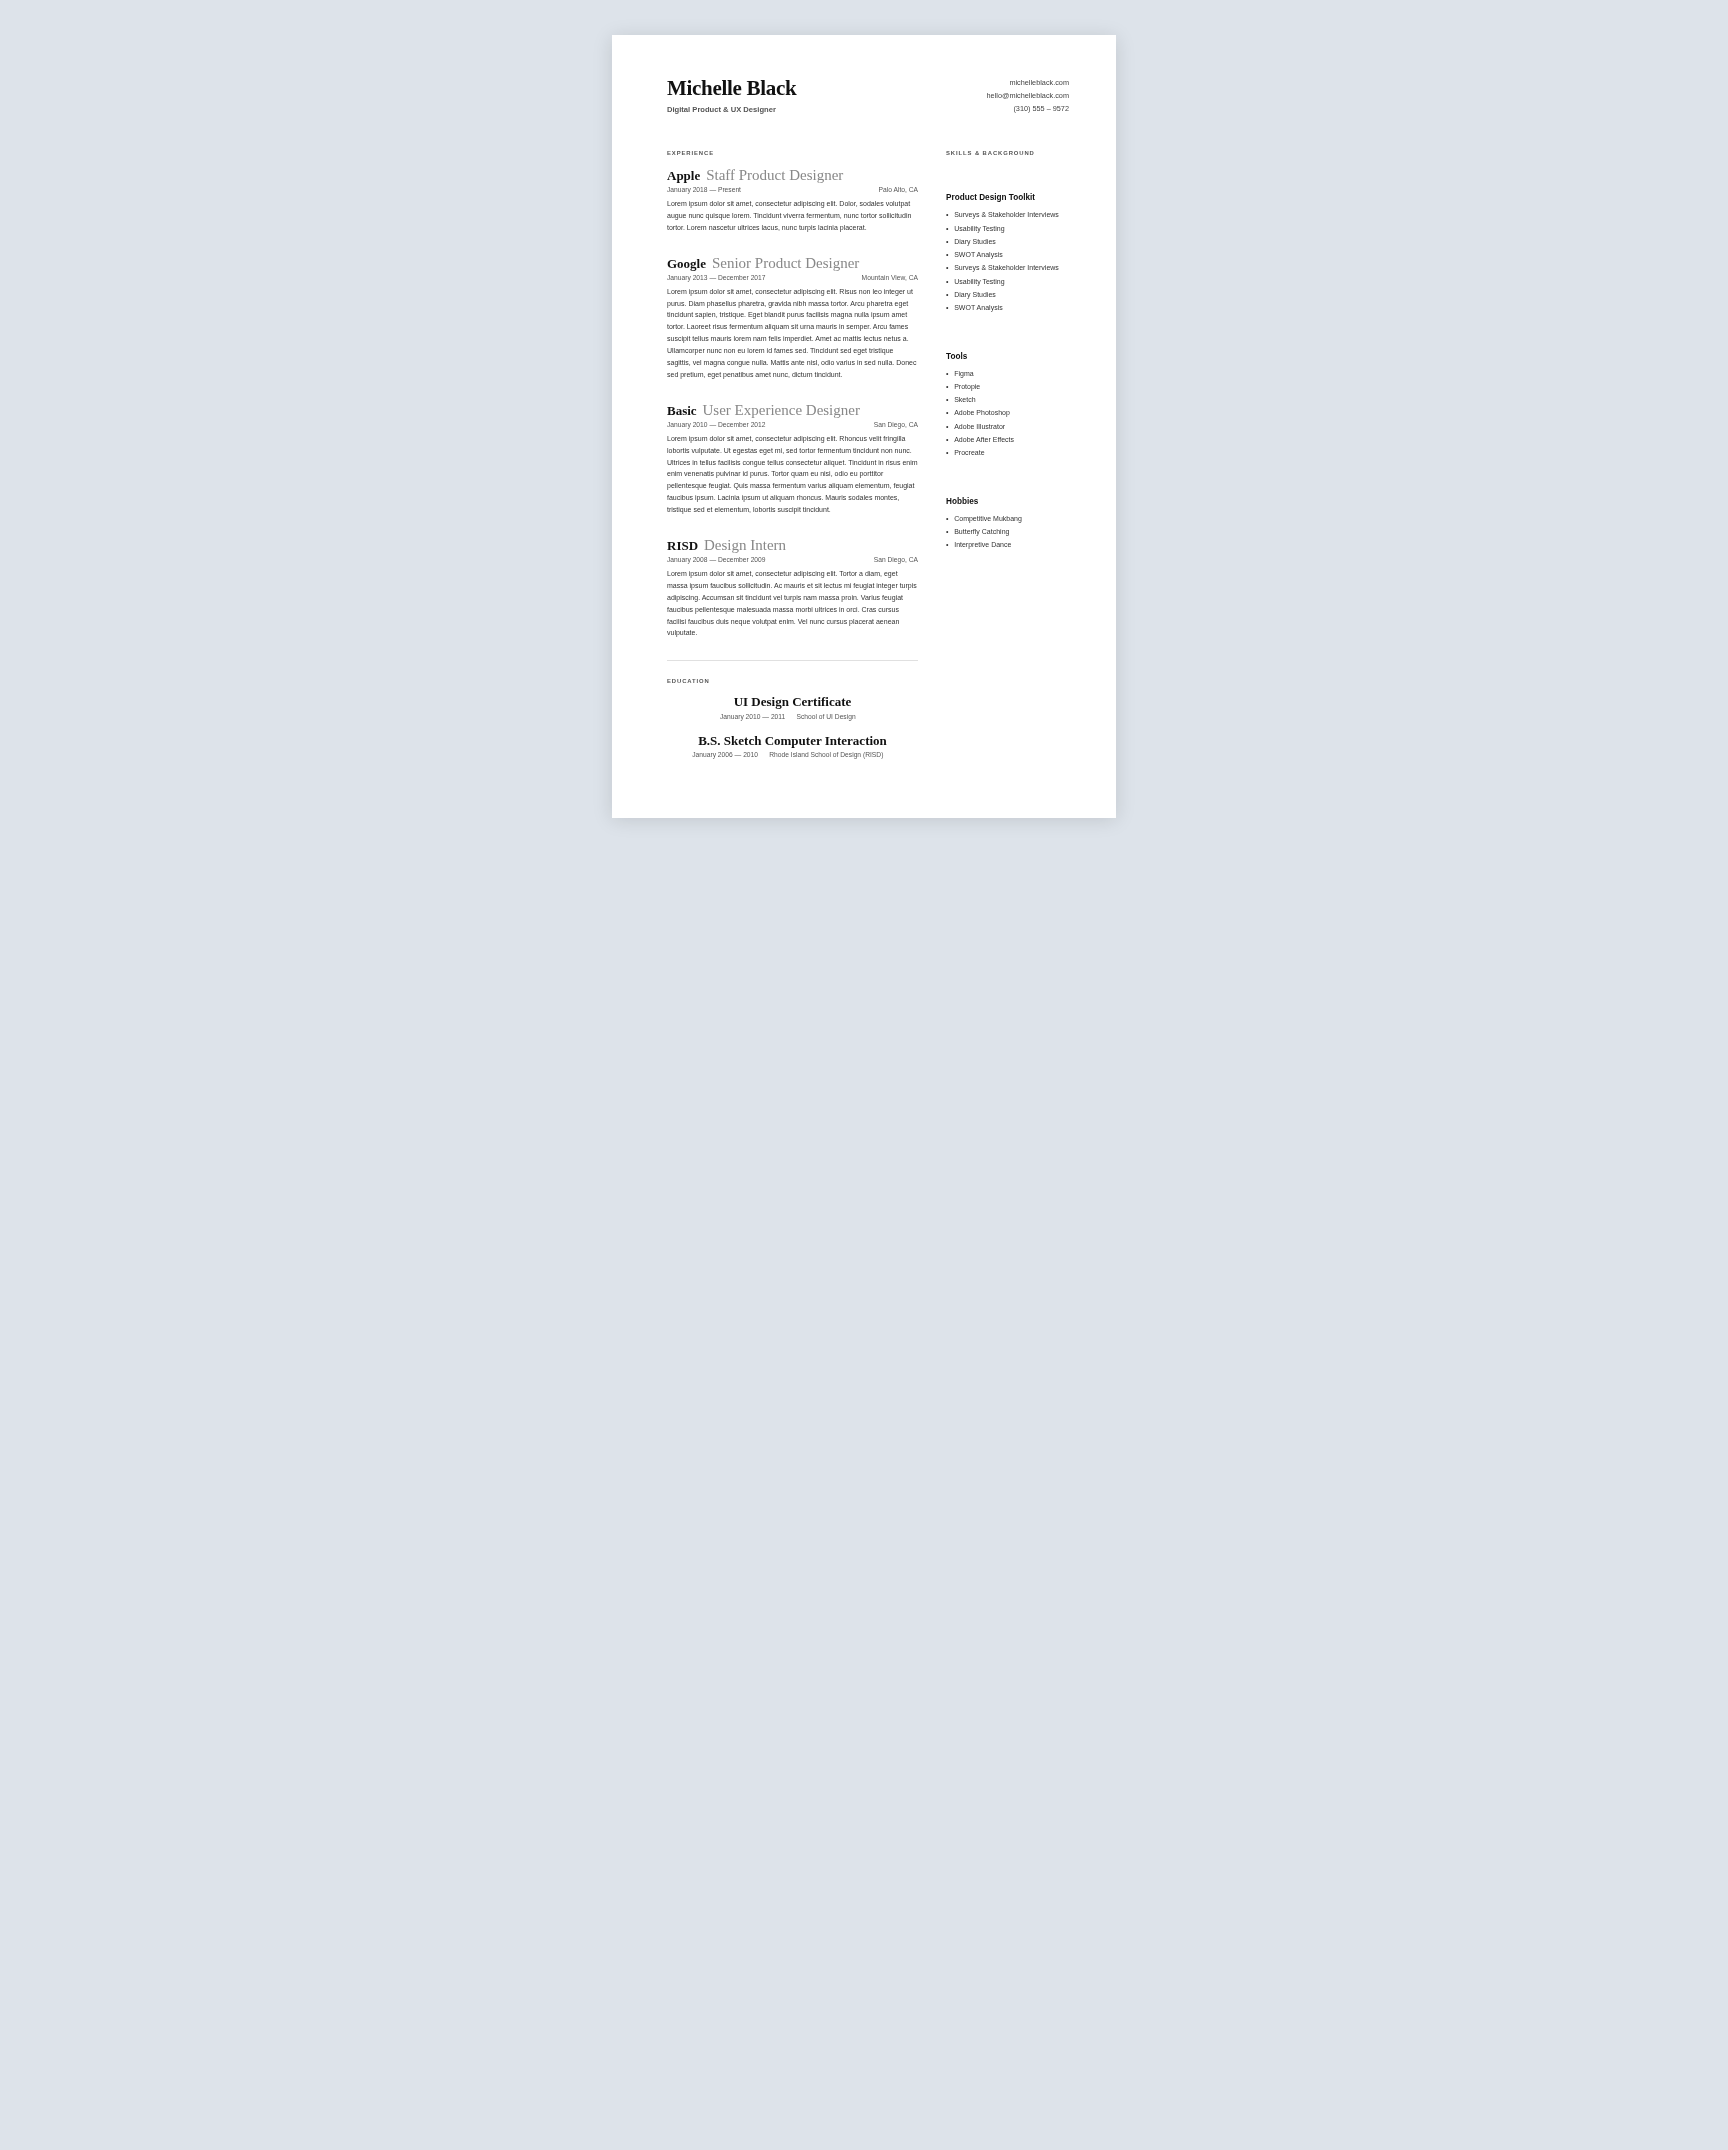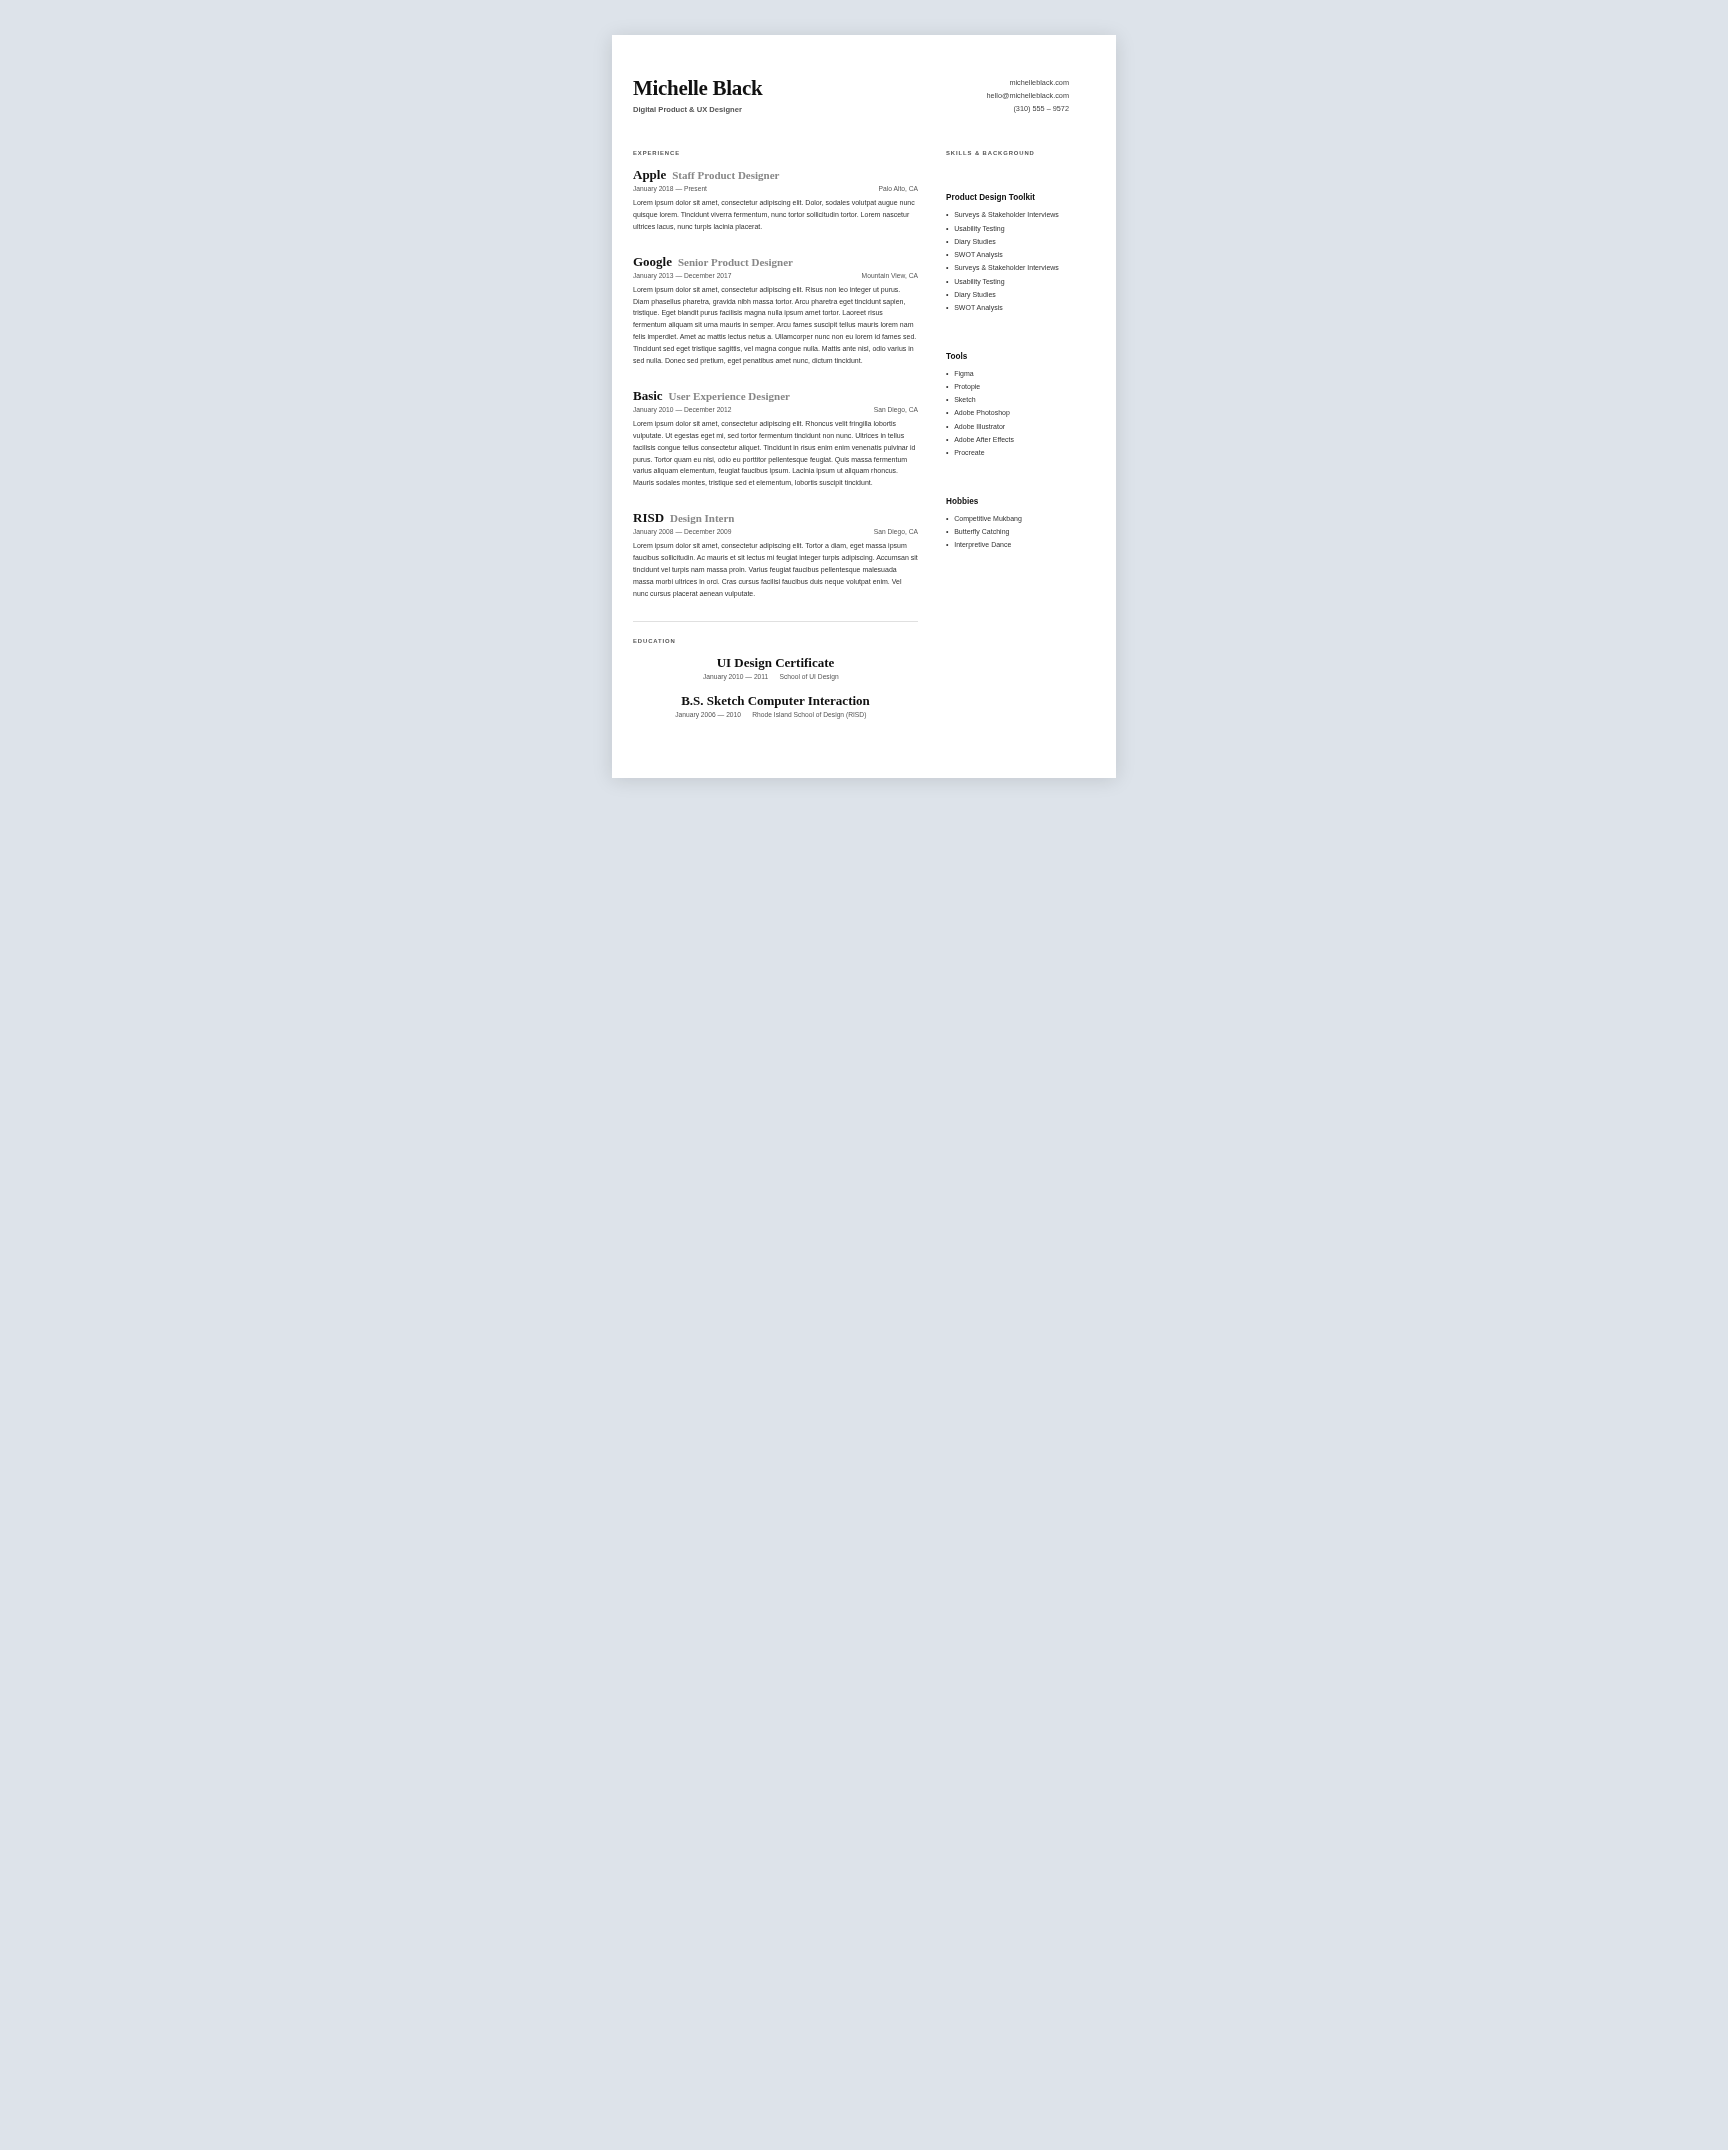"Michelle Black" .resume-page { padding: 41px 47px 47px 21px -> 41px 47px 47px 55px }
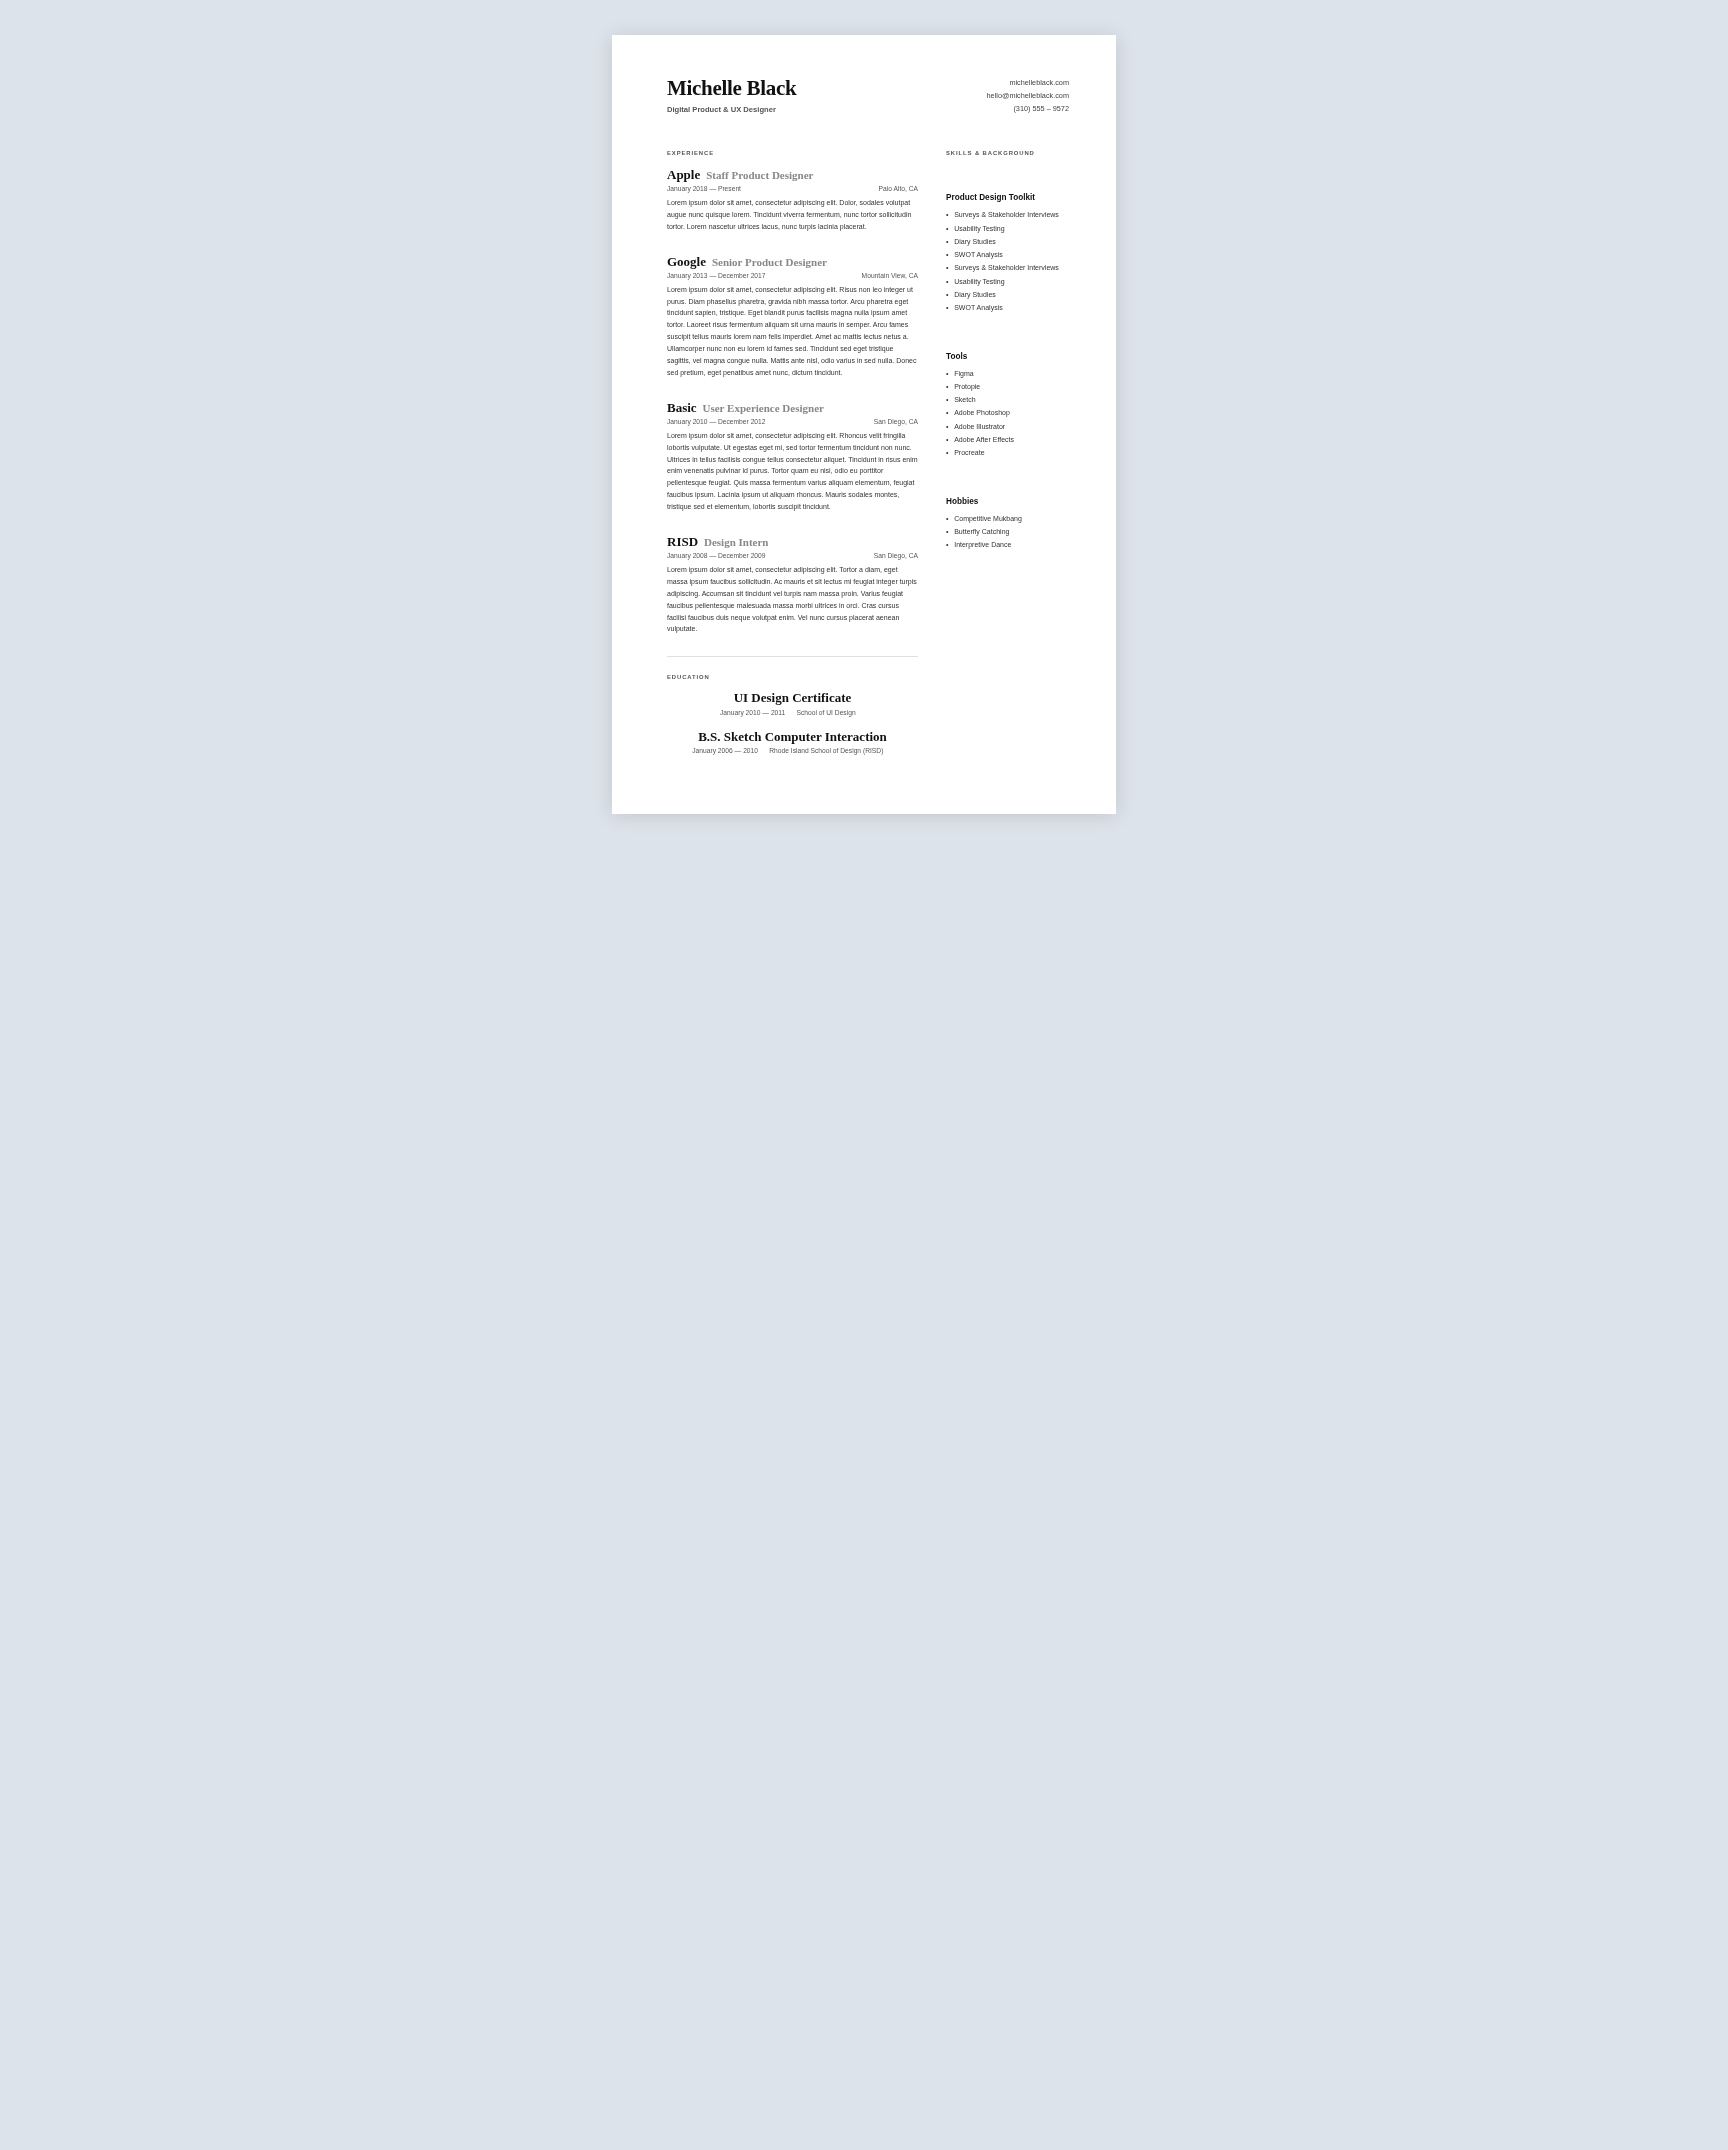"Staff Product Designer" .exp-role { font-size: 11px -> 15px; font-weight: 700 -> 400 }
